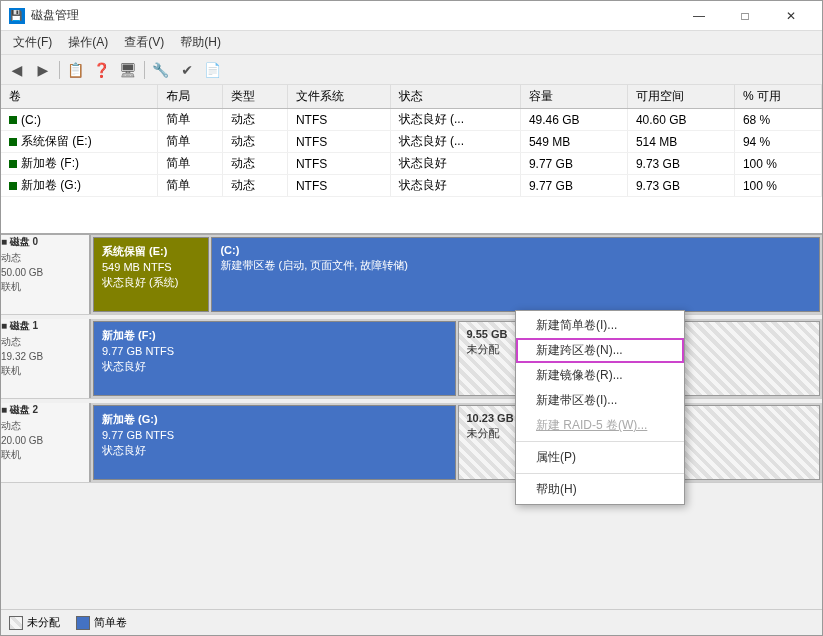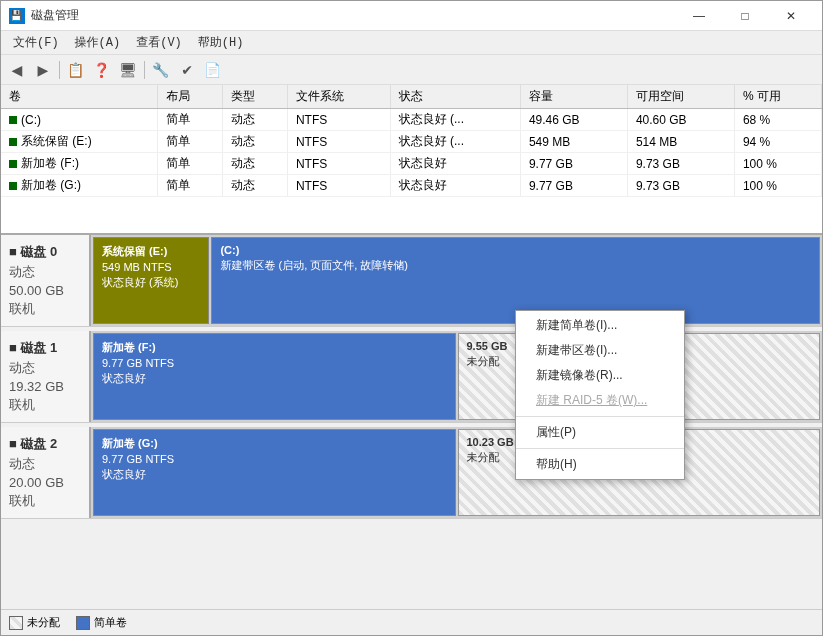"文件(F)" .menu-item { font-family: Liberation Mono, monospace -> none }
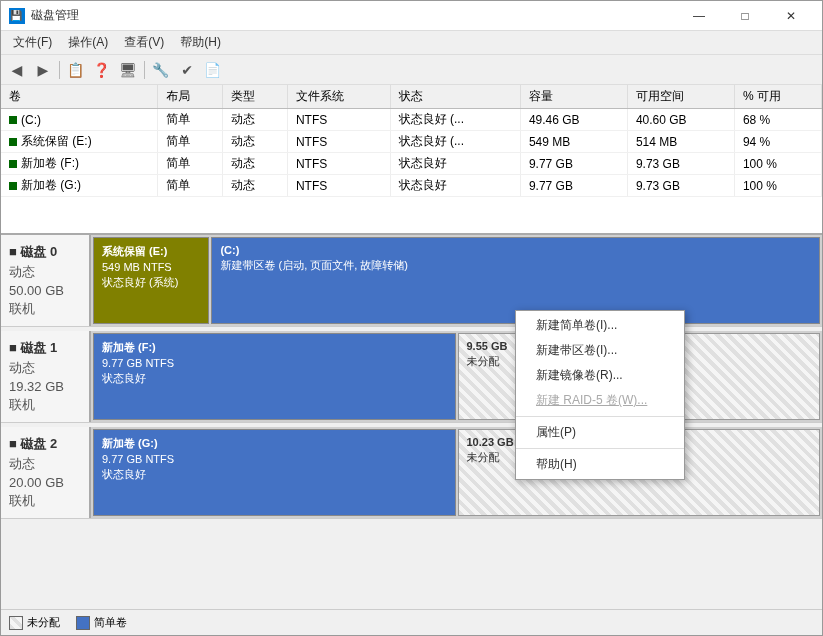"■ 磁盘 0" .disk-label { font-size: 13px -> 10px; padding: 8px -> none }
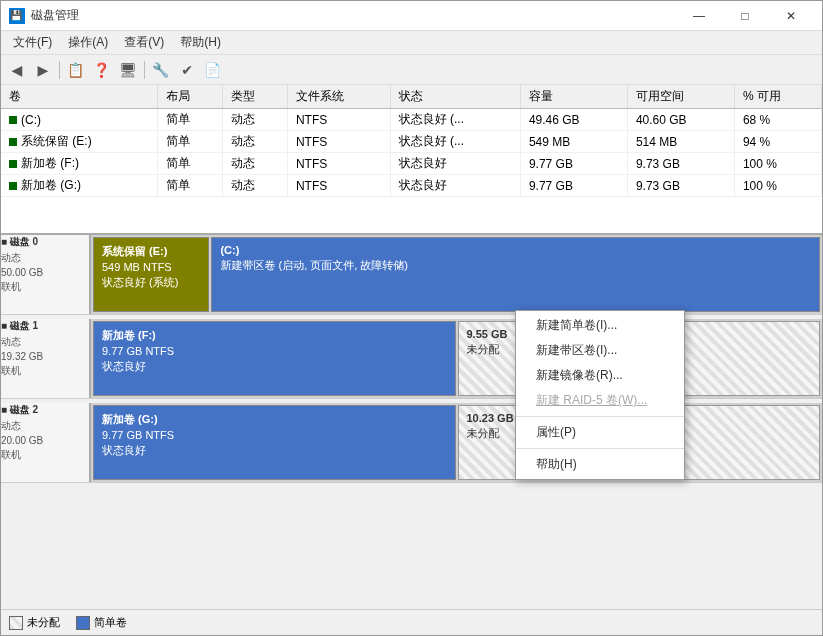"新建跨区卷(N)..." div.ctx-item { html: none -> <div>新建跨区卷(N)...</div> }
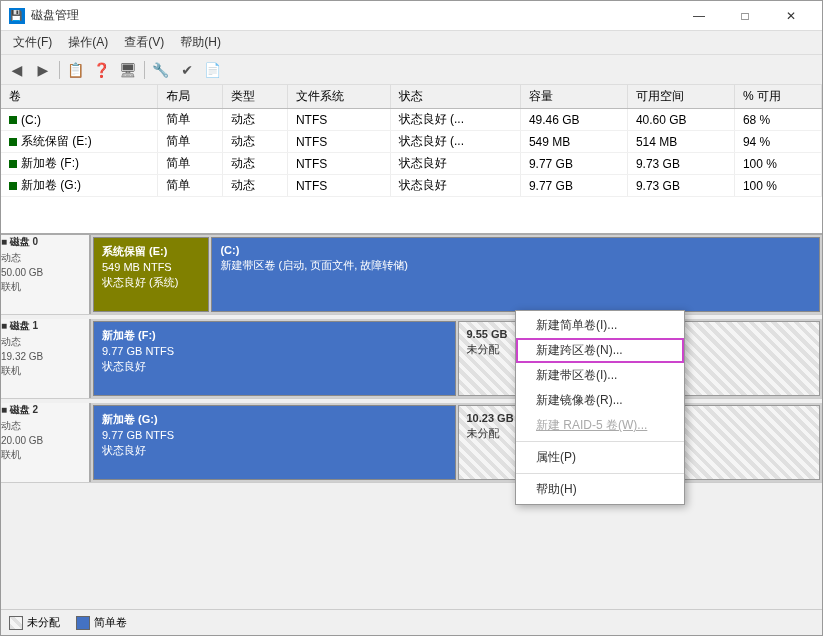"新建带区卷(I)..." div.ctx-item { order: before "新建镜像卷(R)..." -> after "新建镜像卷(R)..." }
